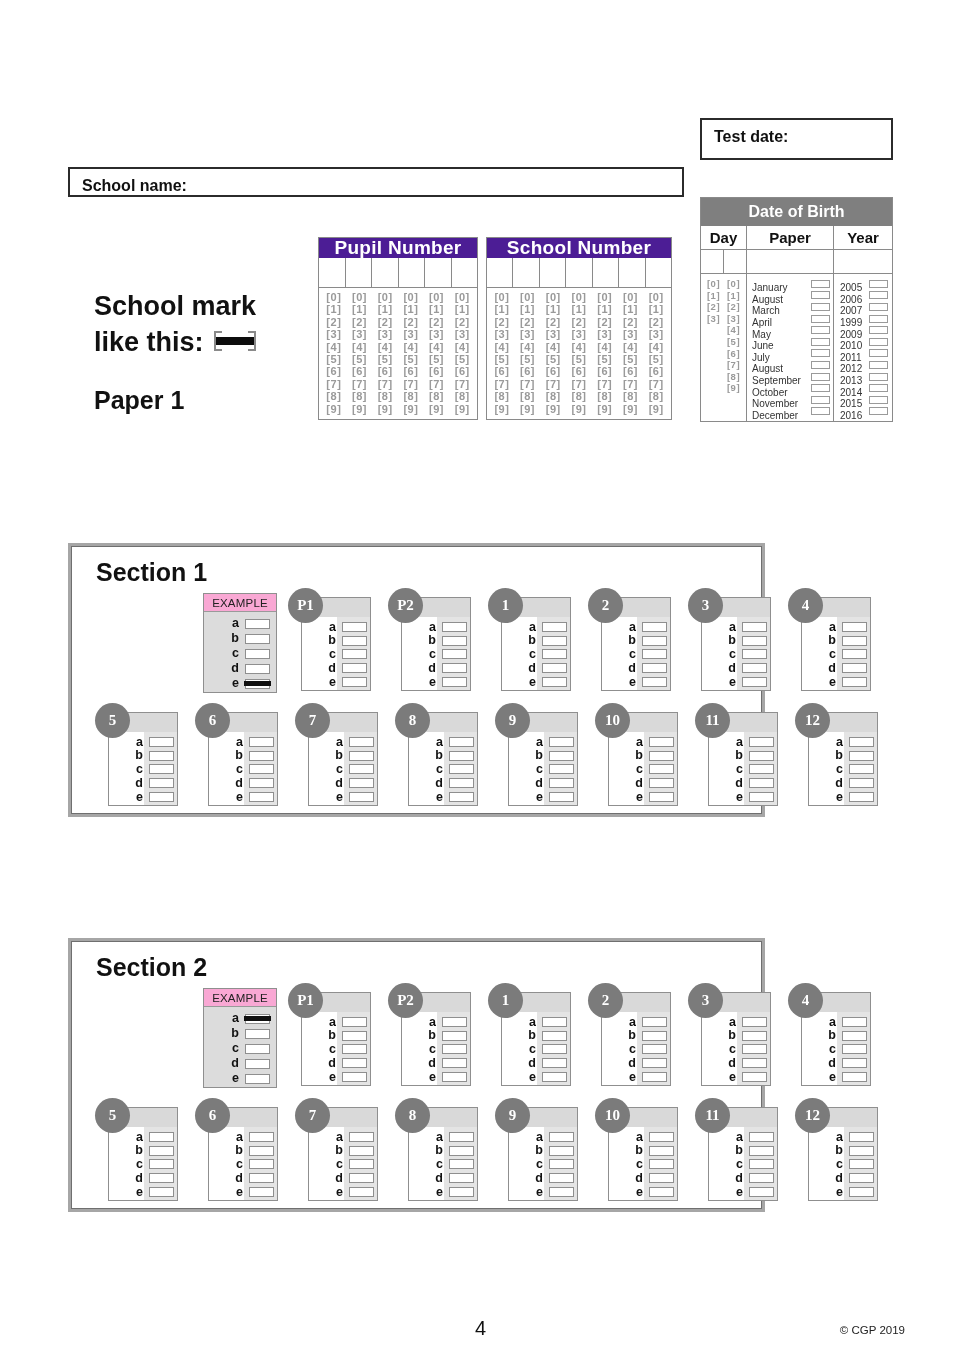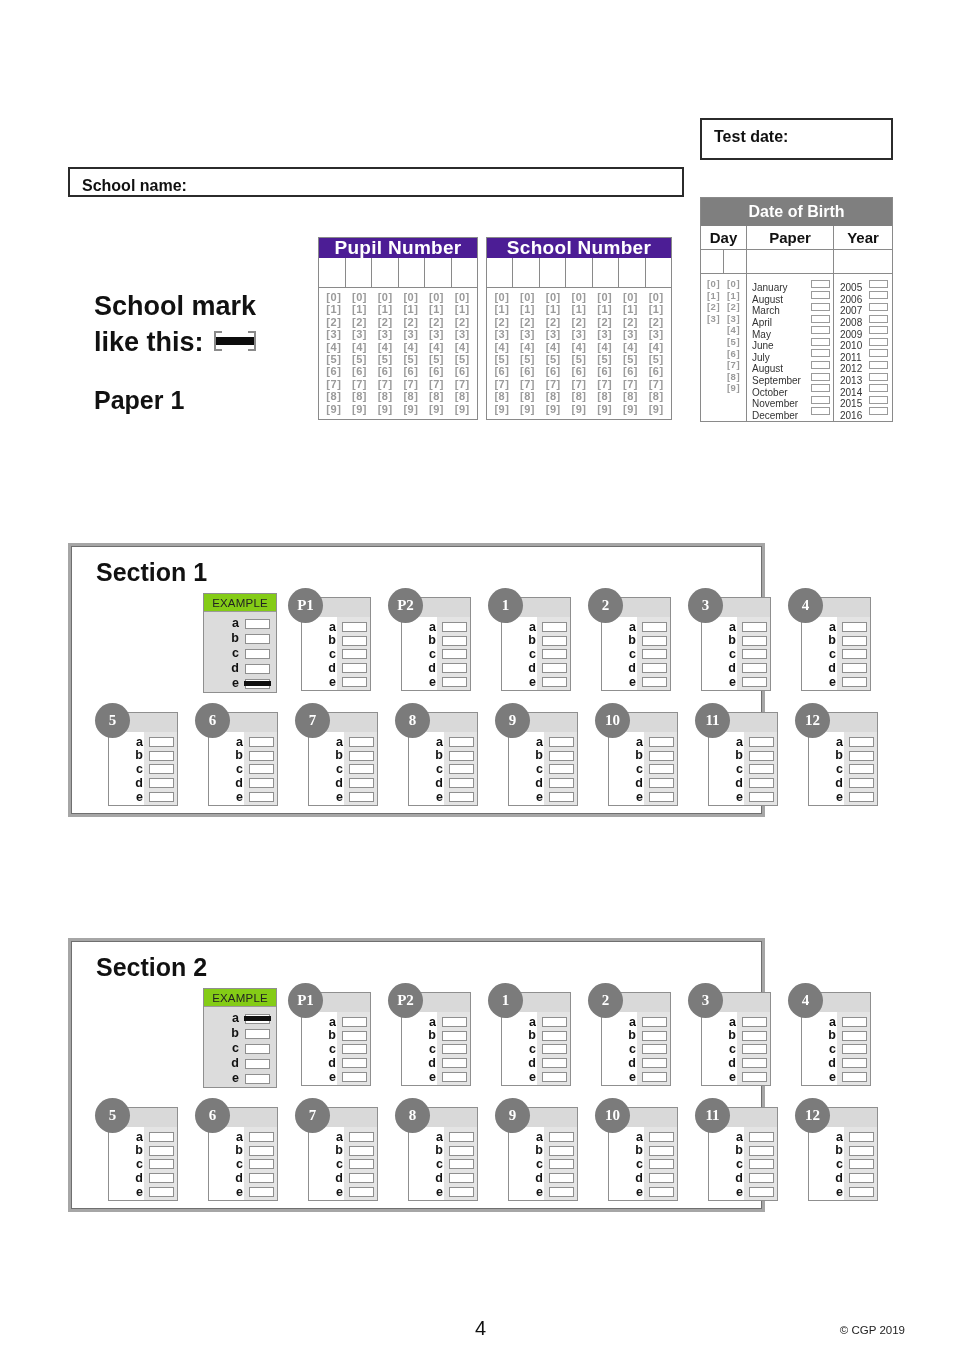"2008" div.dob-row-label { text: 2008 -> 1999 }
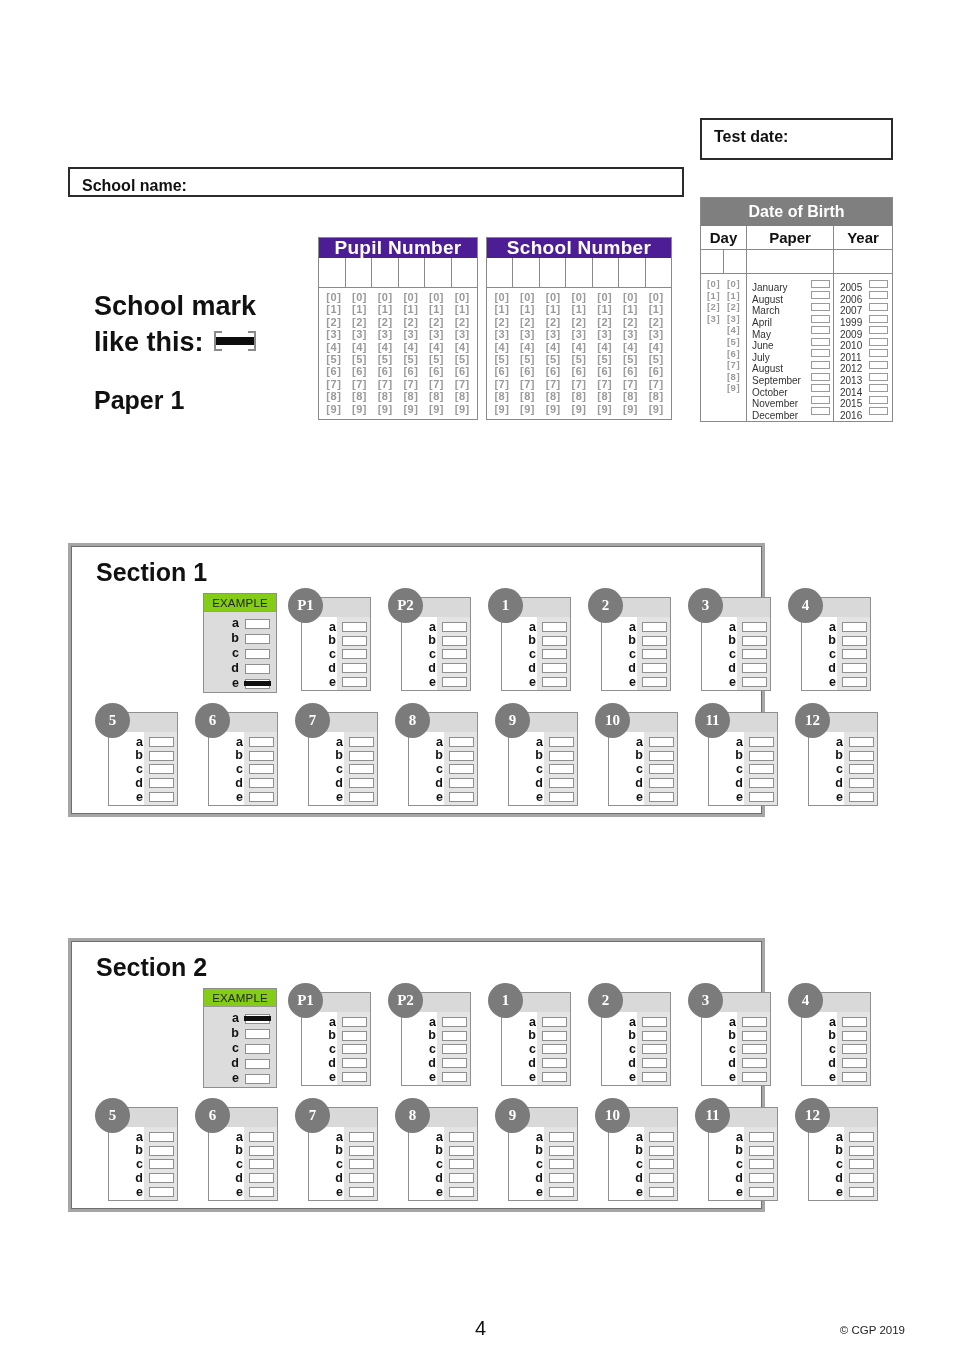"EXAMPLE" .exhead { background: #84cc16 -> #f9a8d4 }
